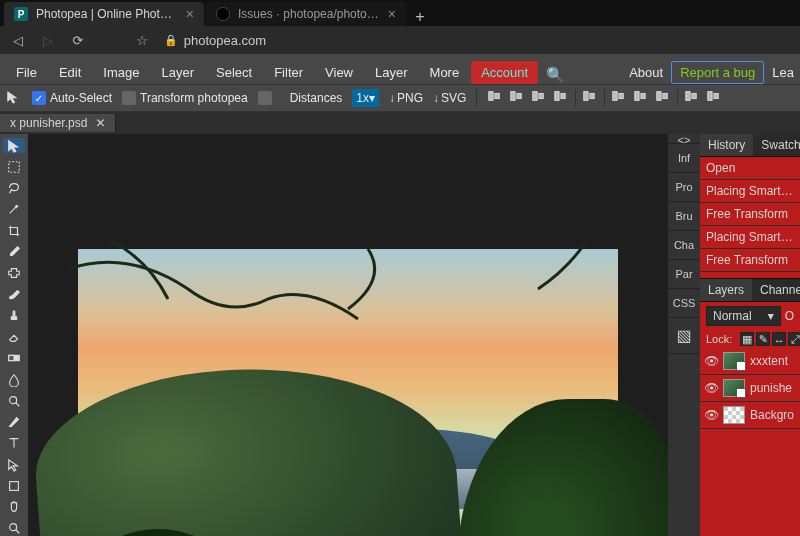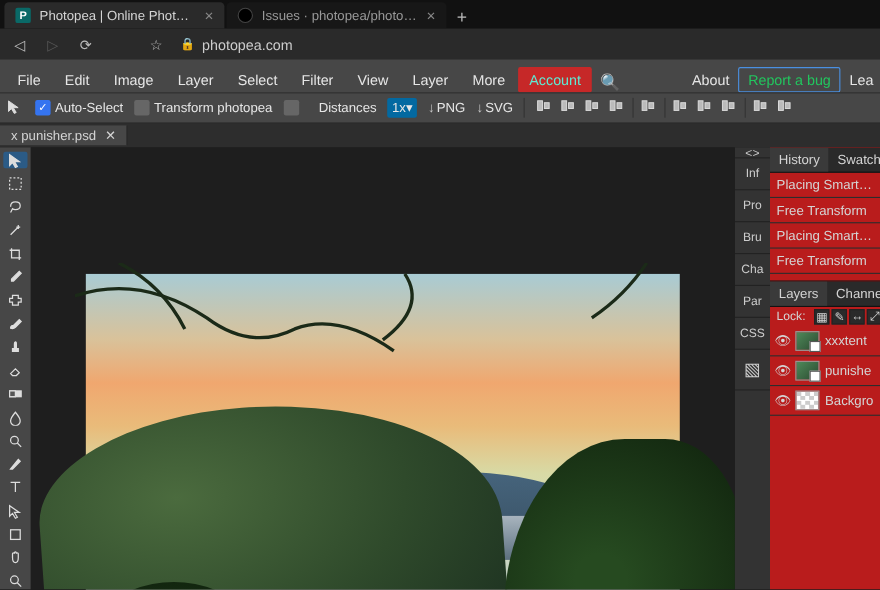"Report a bug" .report-bug { color: #22c55e -> #84cc16 }
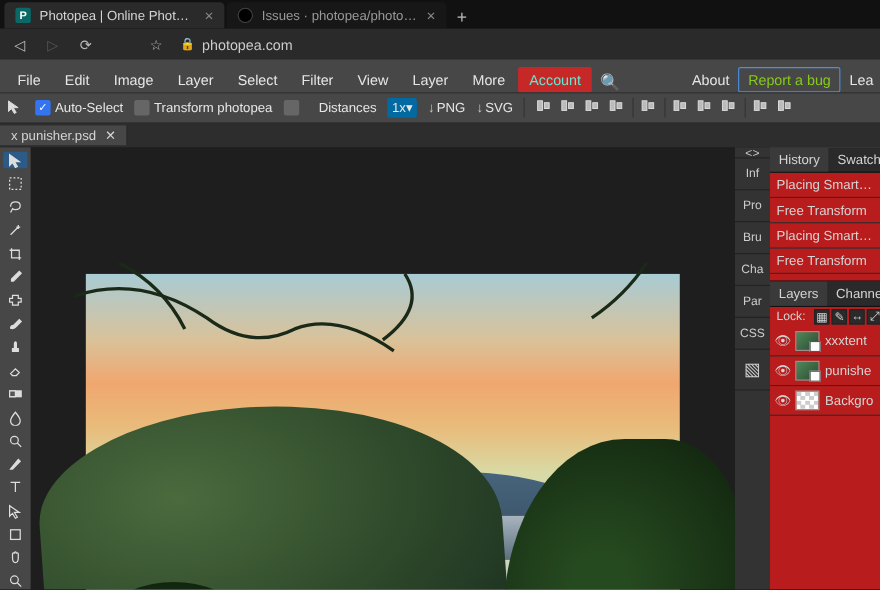"Open" div.hrow { html: none -> <div>Open</div> }
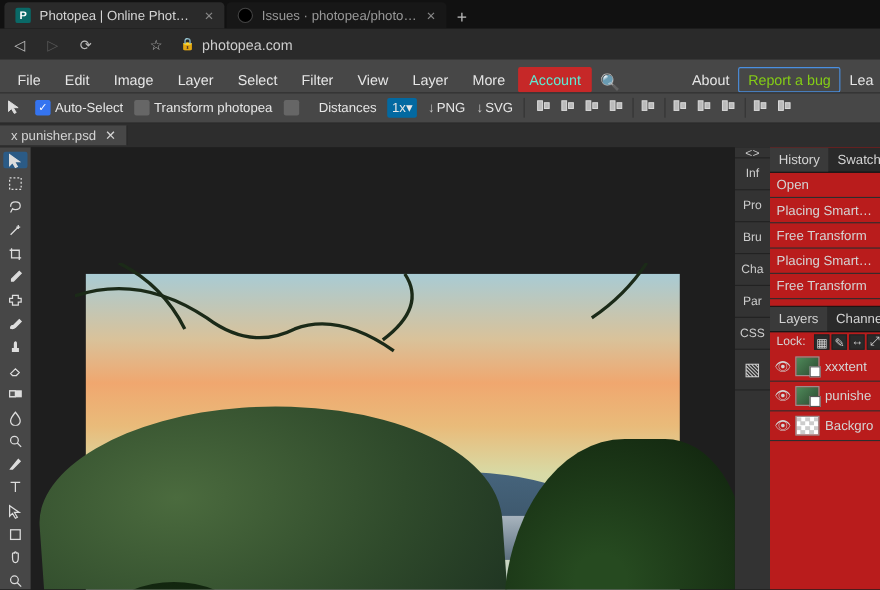"Normal" div.blendrow { html: none -> <div> <div> <span>Normal</span> <span>▾</span> </div> <span>O</span> </div> }
